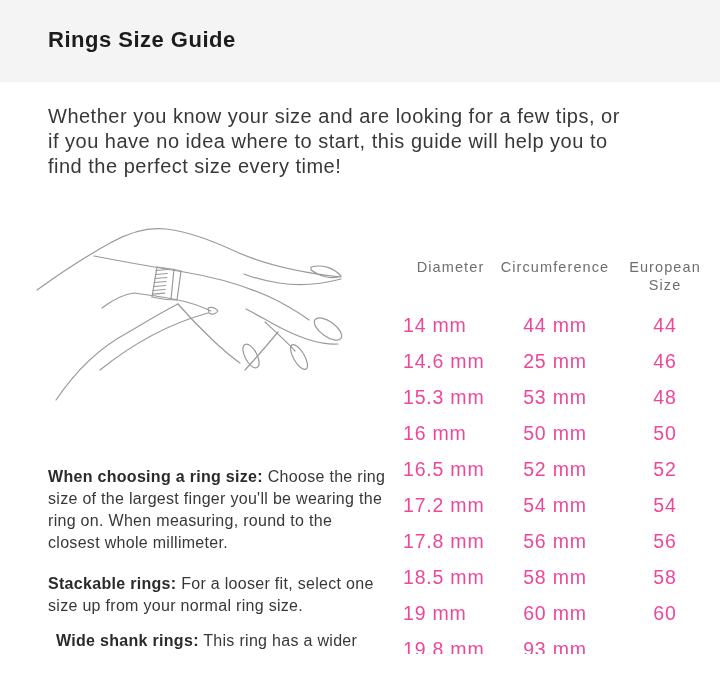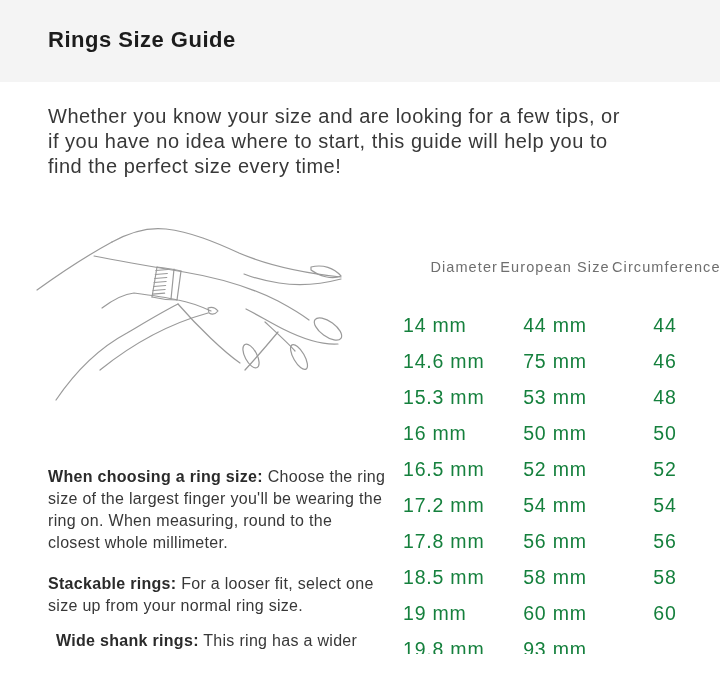"Diameter" .th.c1 { text-align: right -> center }
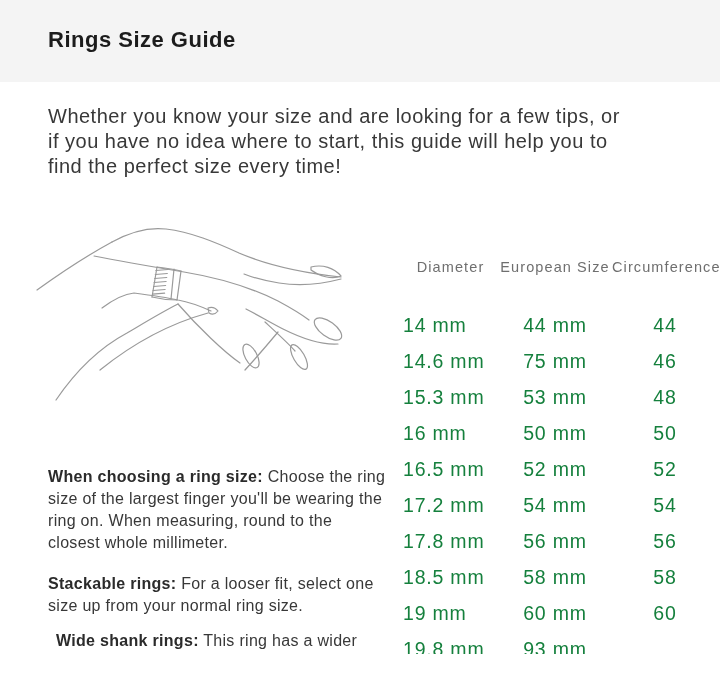"European Size" div.th { order: before "Circumference" -> after "Circumference" }
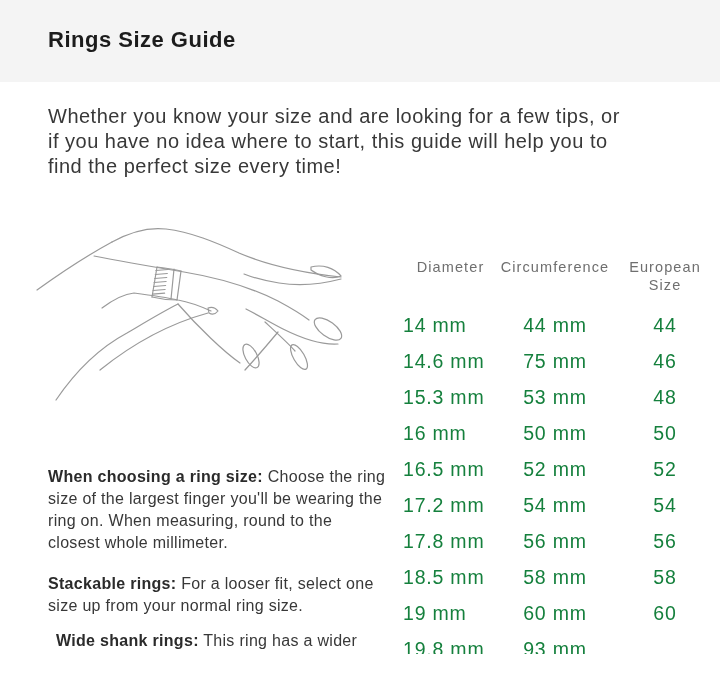"14 mm" .td { color: #15803d -> #ec4899 }
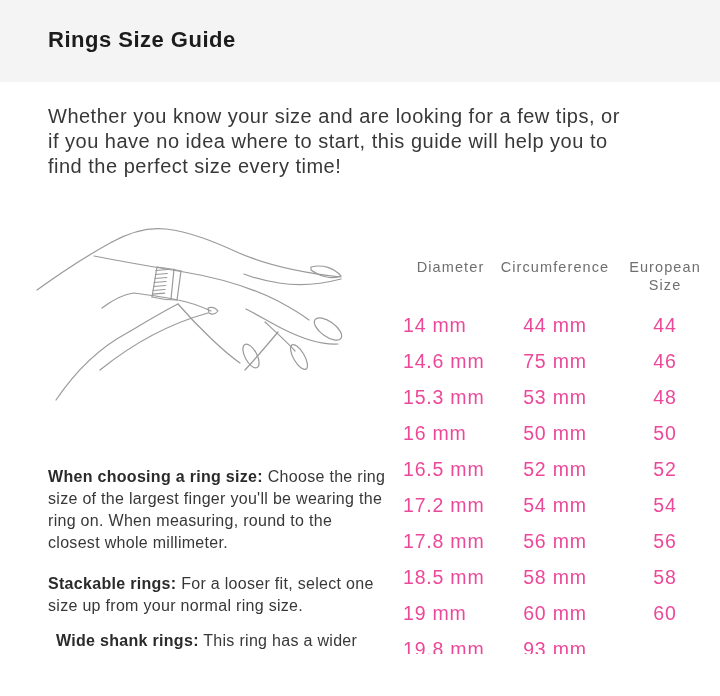"75 mm" div.td { text: 75 -> 25 }
